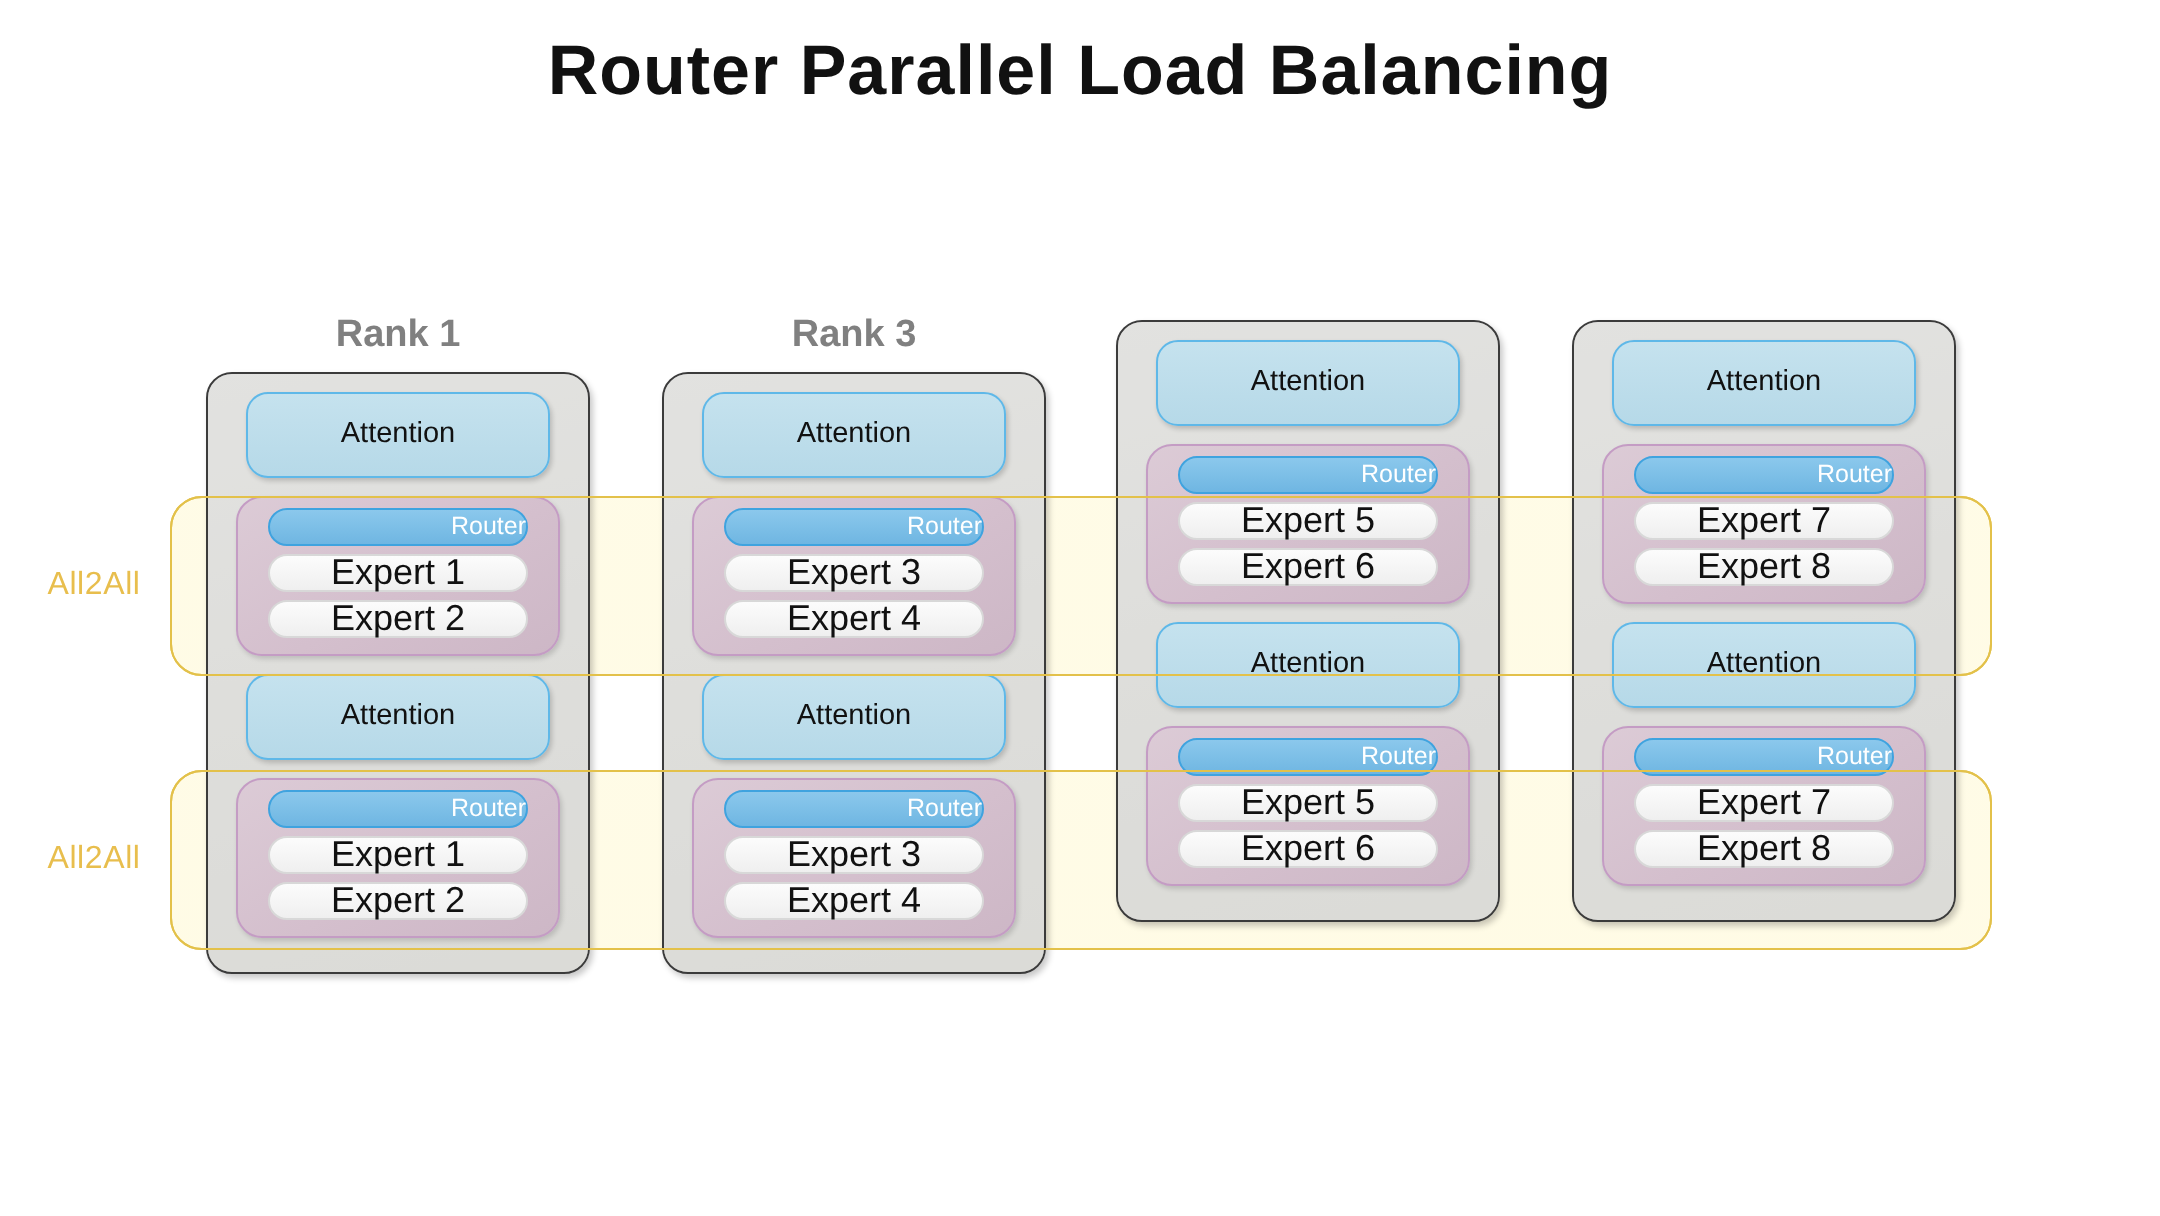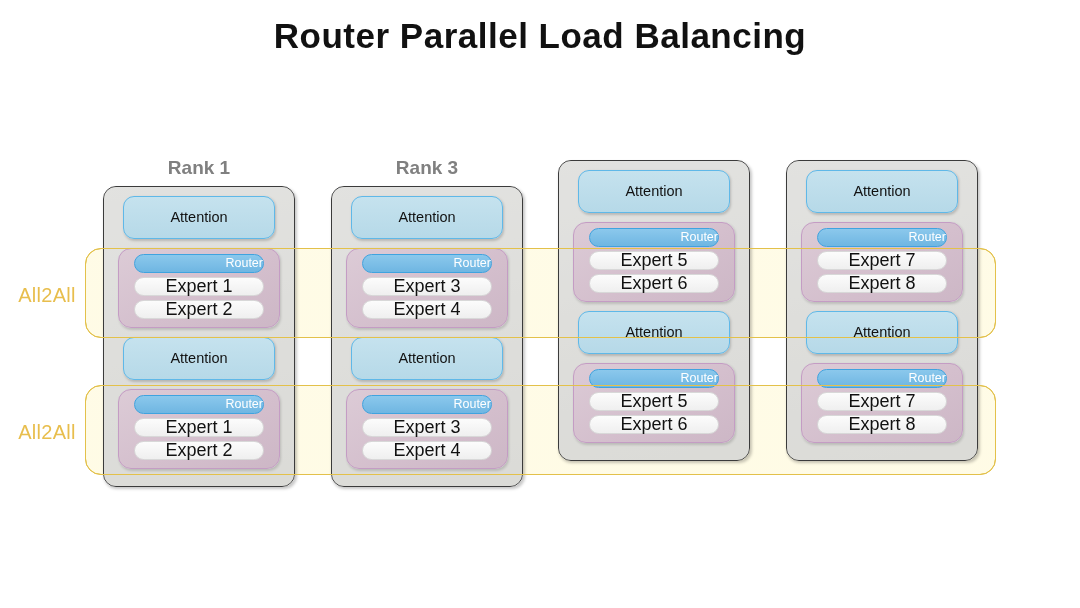"All2All" .a2a-label { font-size: 20px -> 16px }
